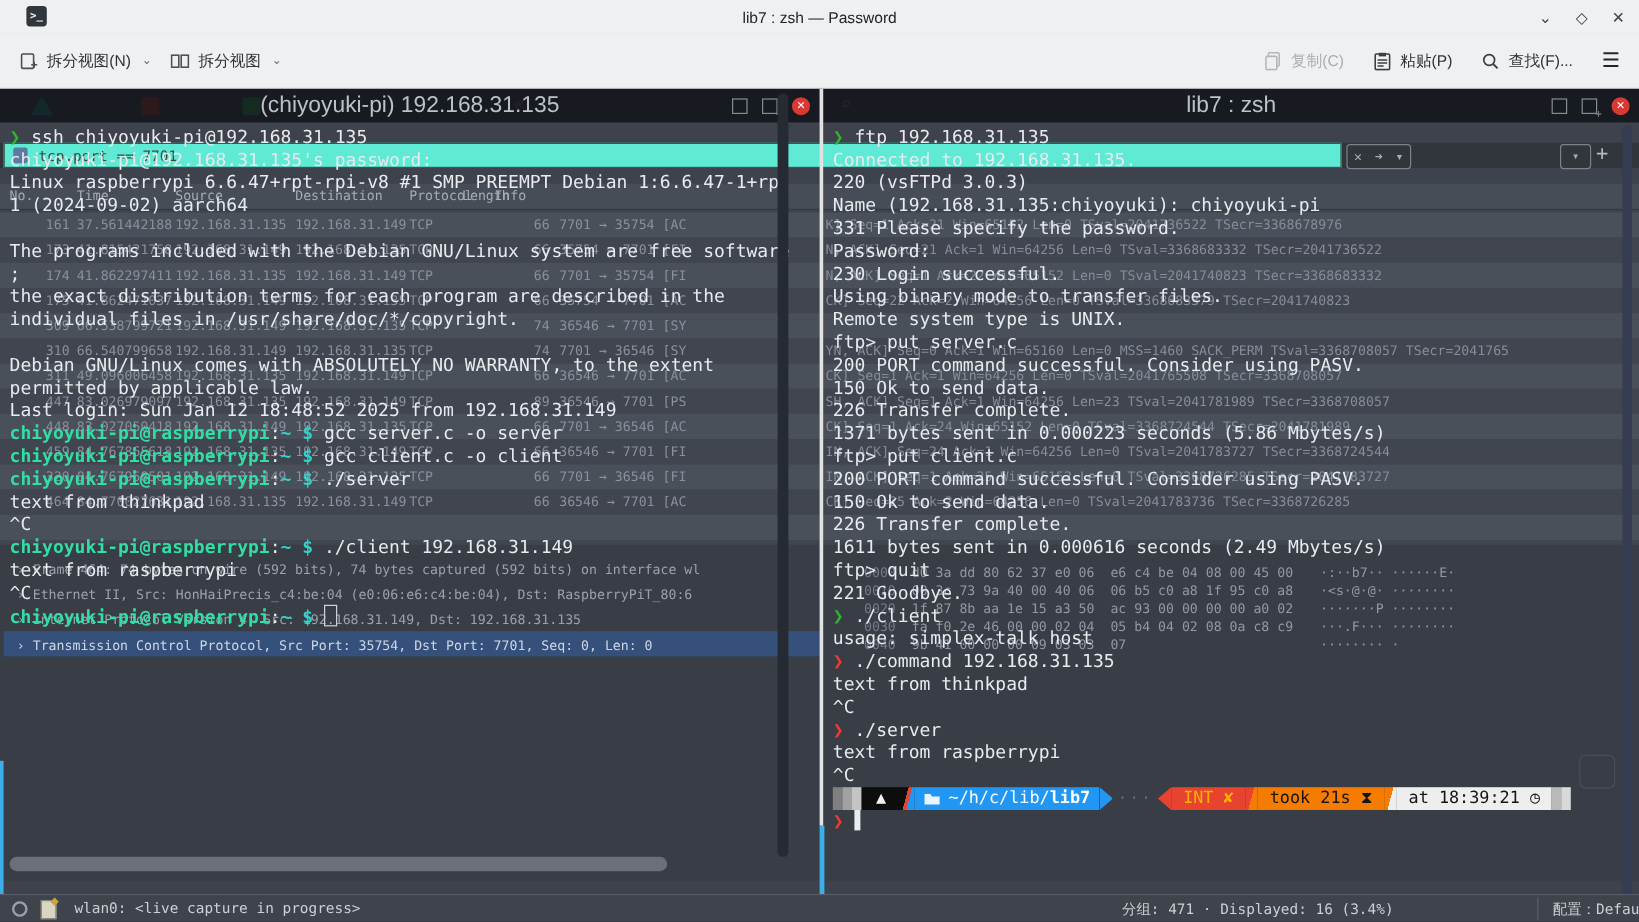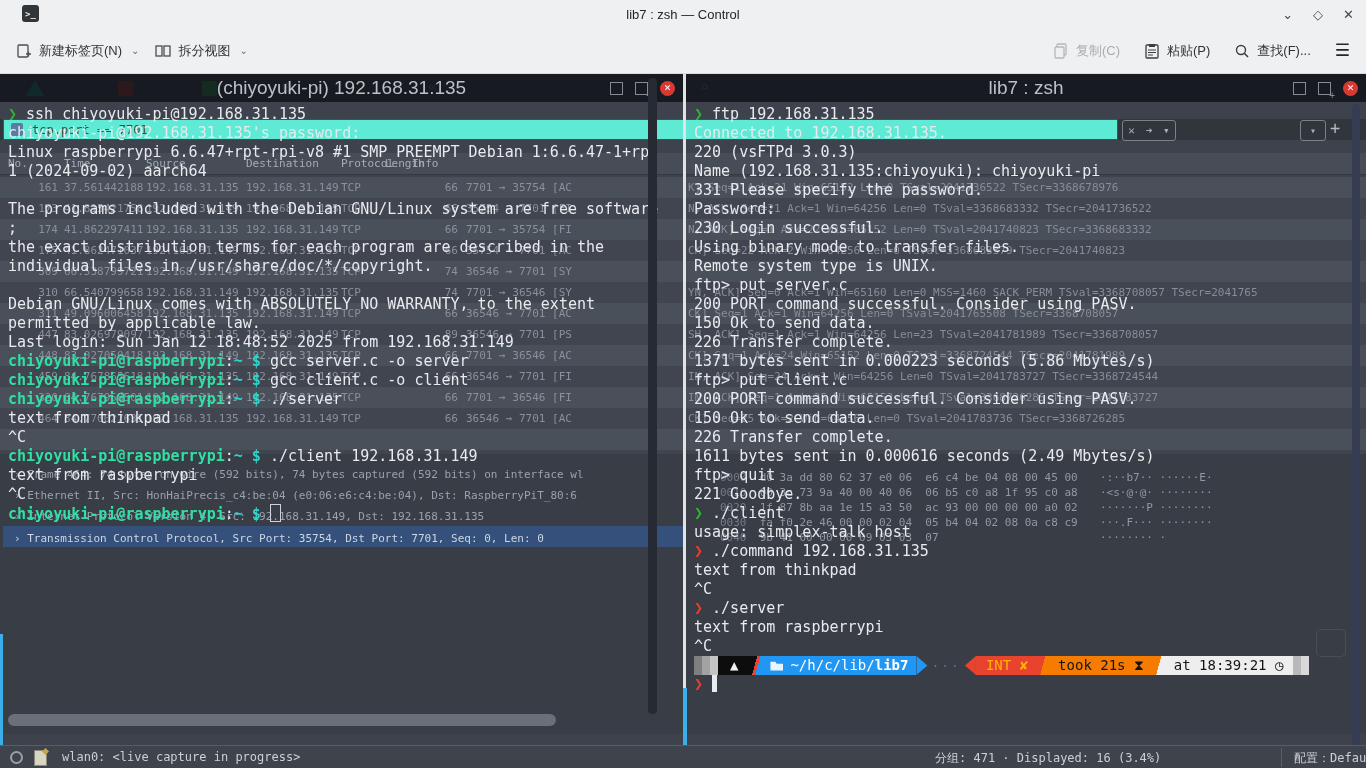"lib7 : zsh — Control" div.tb-title { text: Control -> Password }
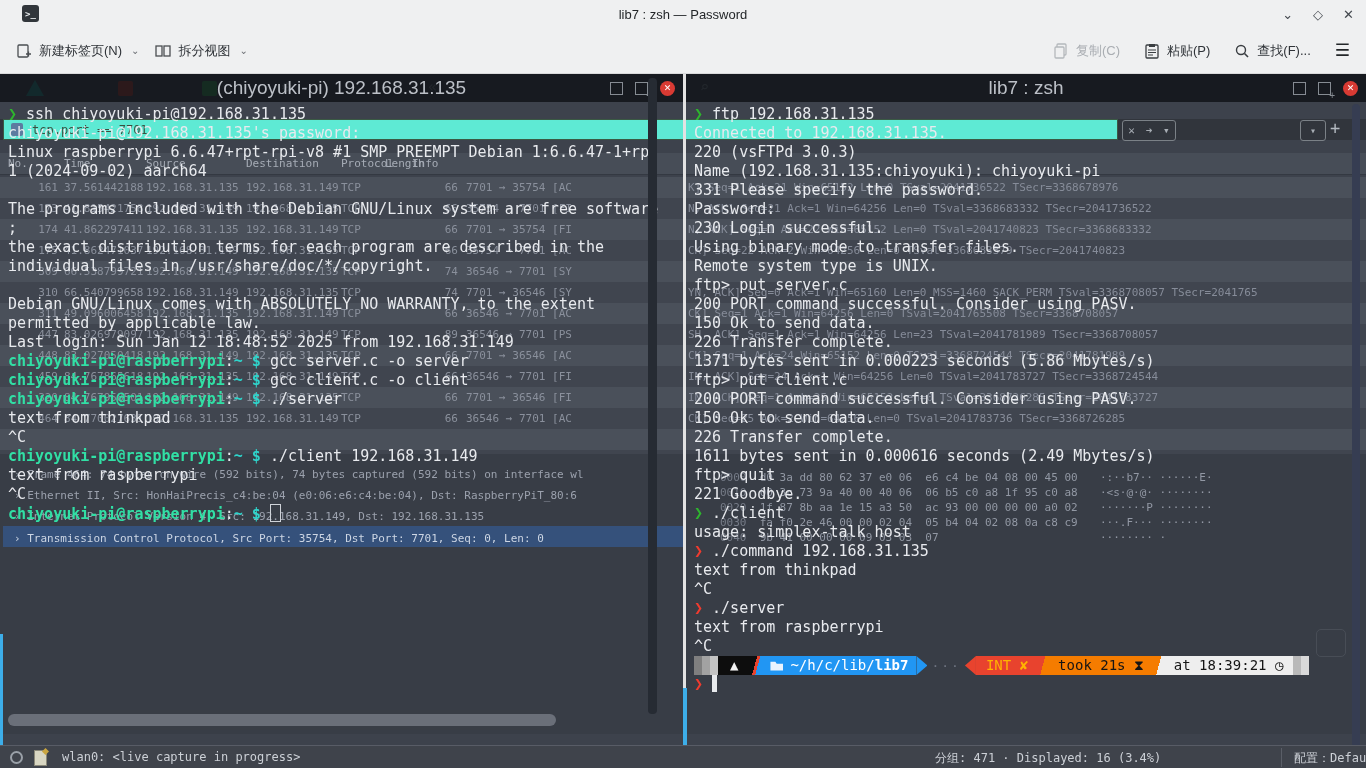"新建标签页(N)" span { text: 新建标签页 -> 拆分视图 }
